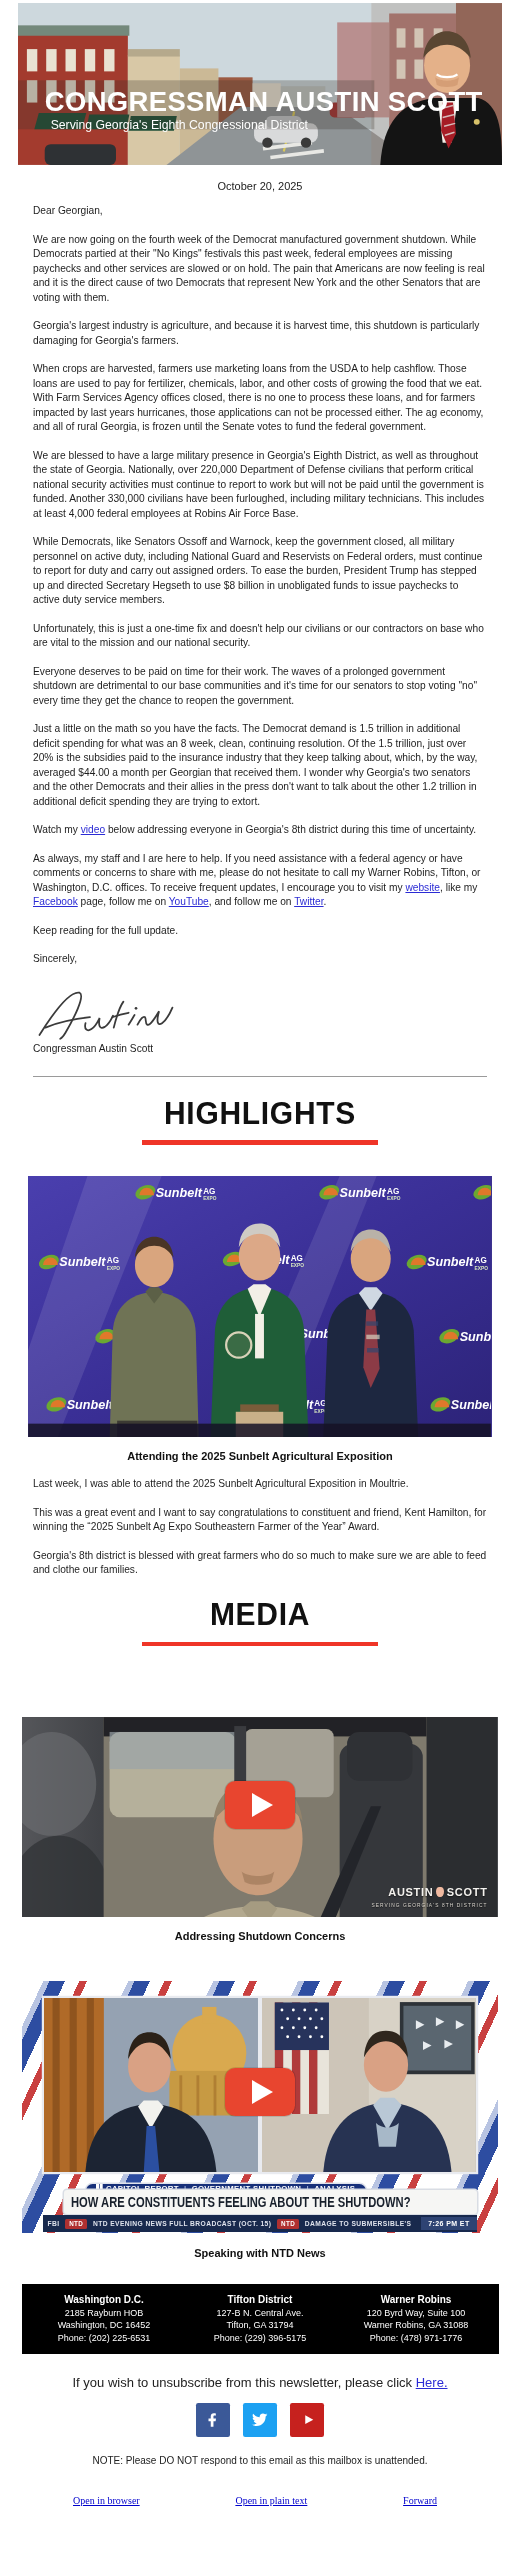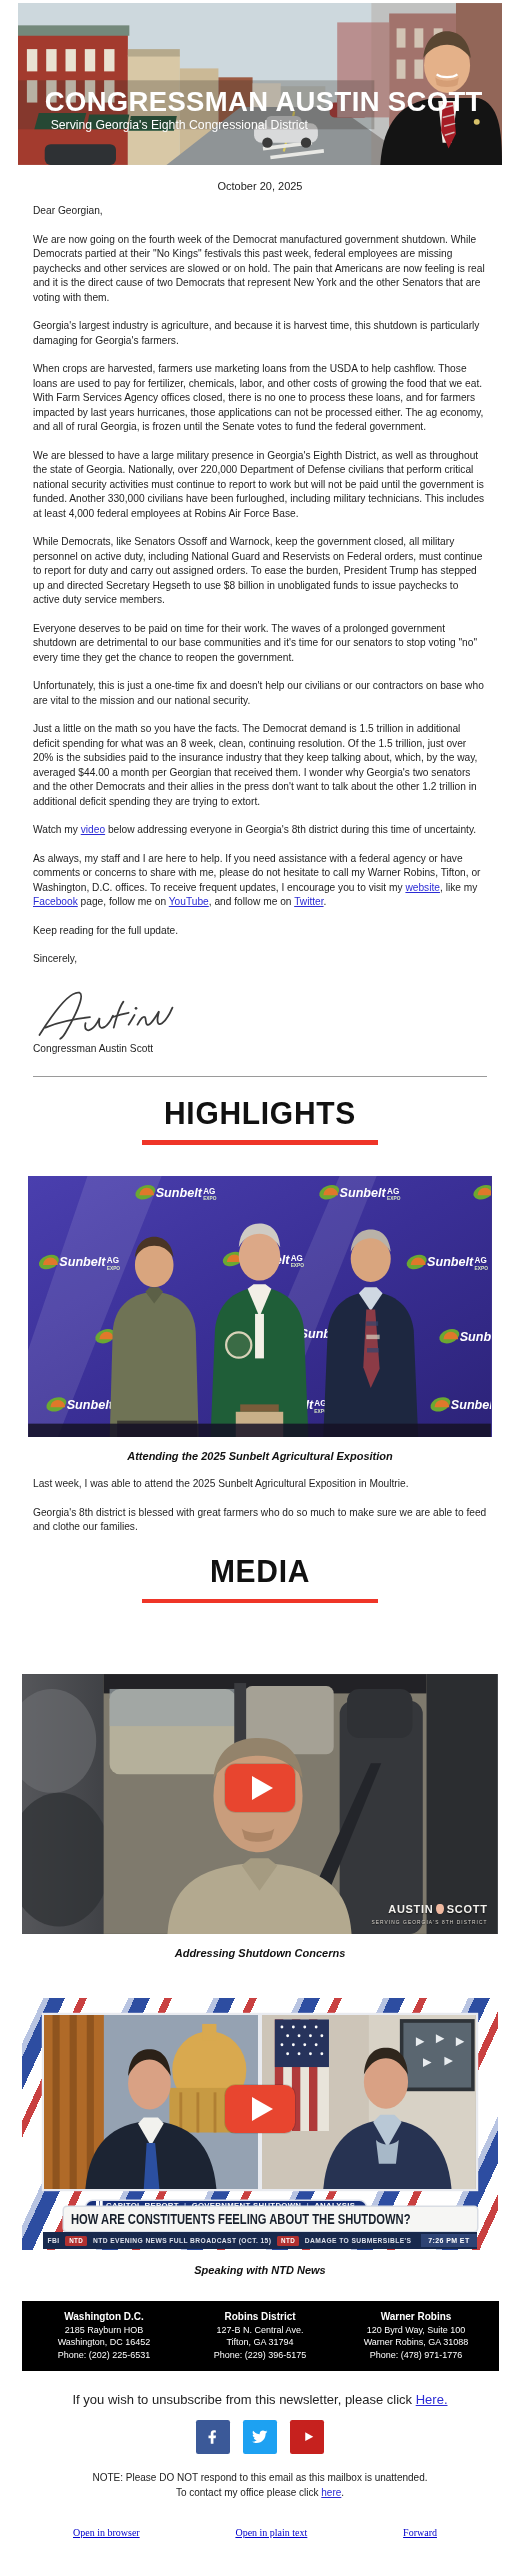"Everyone deserves to be paid" p { order: before "Unfortunately, this is just a" -> after "Unfortunately, this is just a" }
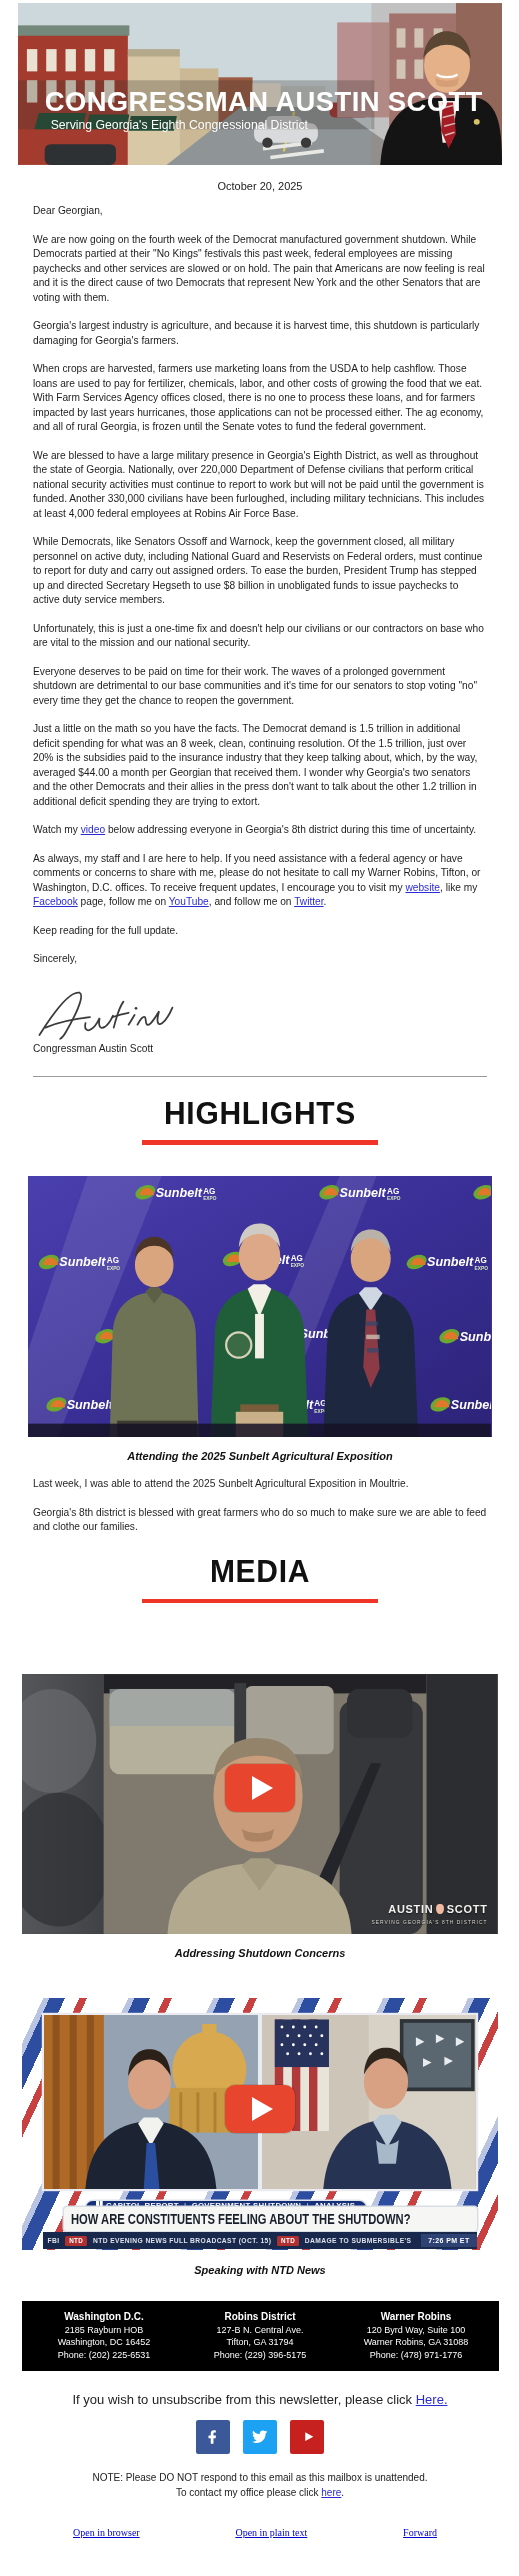"Attending the 2025 Sunbelt Agricultural" .caption { font-style: italic -> none }
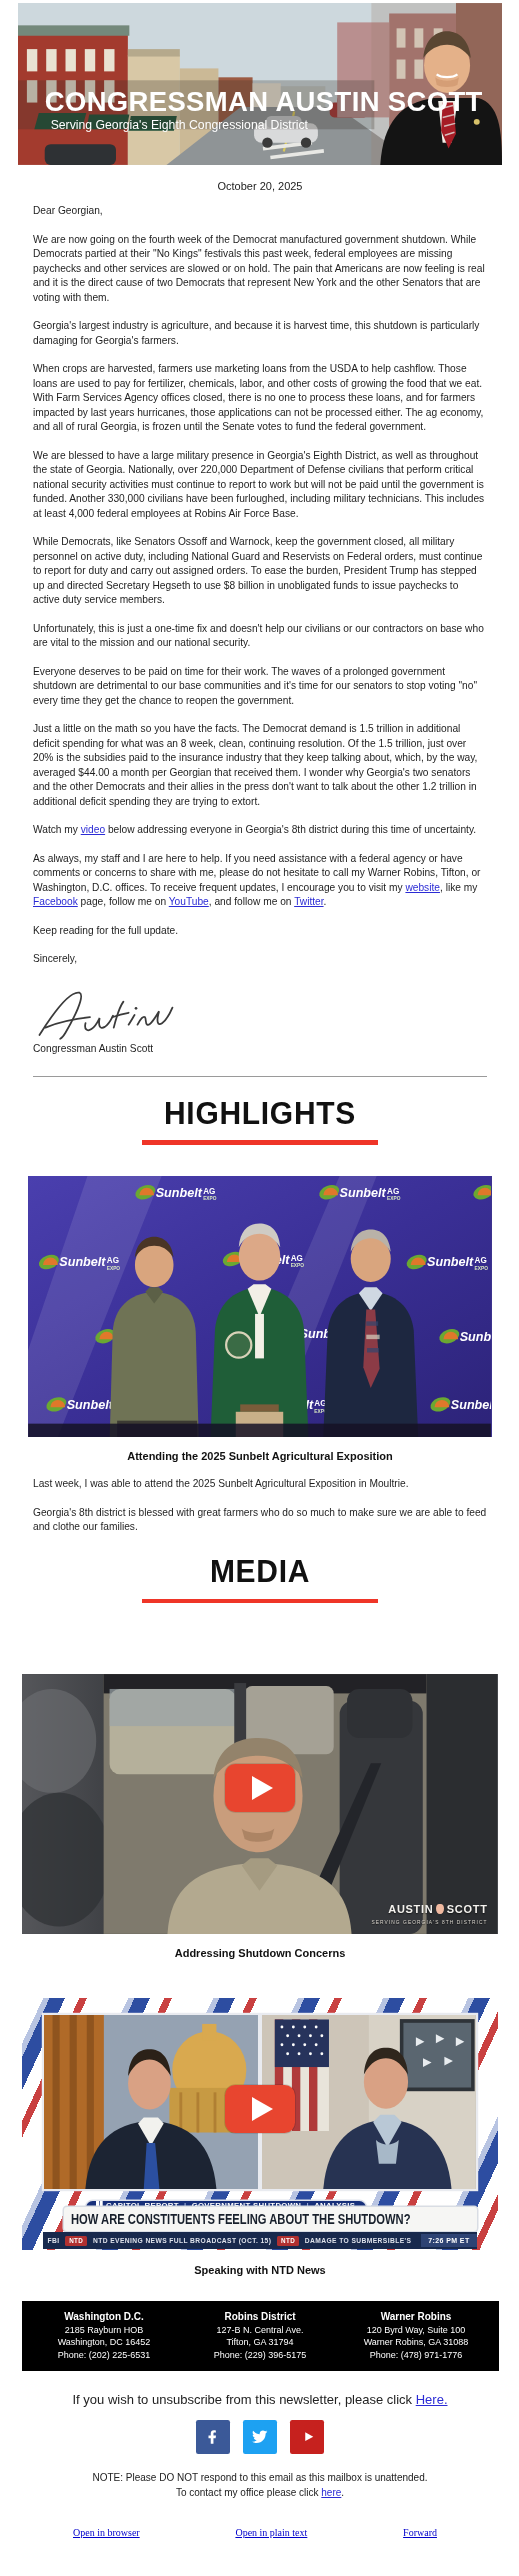"This was a great event" p { html: none -> <p>This was a great event and I want to say congratulations to constituent and friend, Kent Hamilton, for winning the “2025 Sunbelt Ag Expo Southeastern Farmer of the Year” Award.</p> }
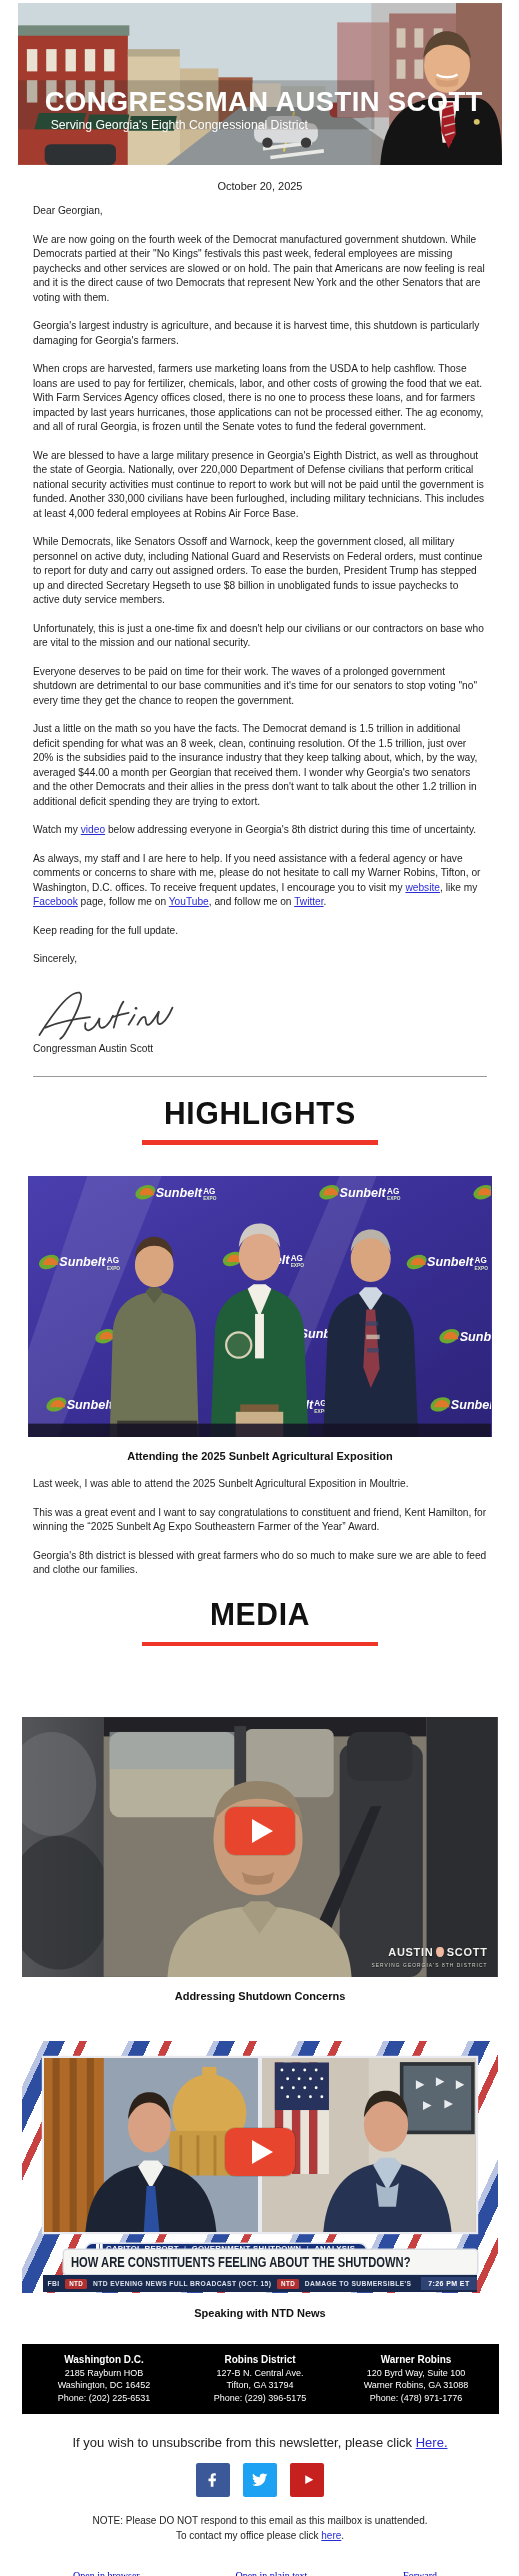"AUSTIN SCOTT" .video { height: 260px -> 200px }
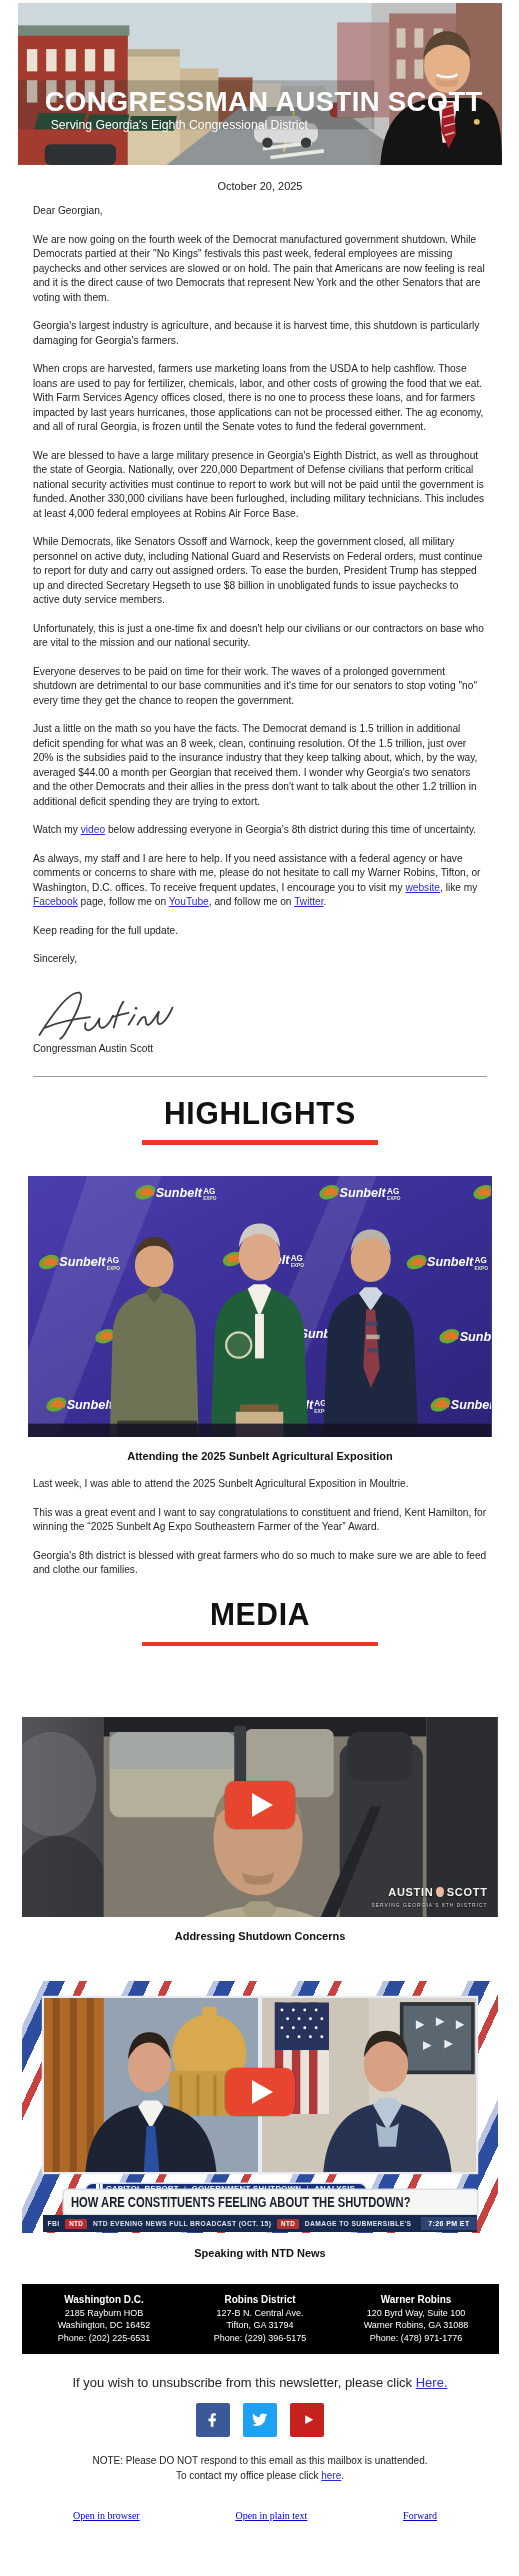"Robins District" div.o-name { text: Robins -> Tifton }
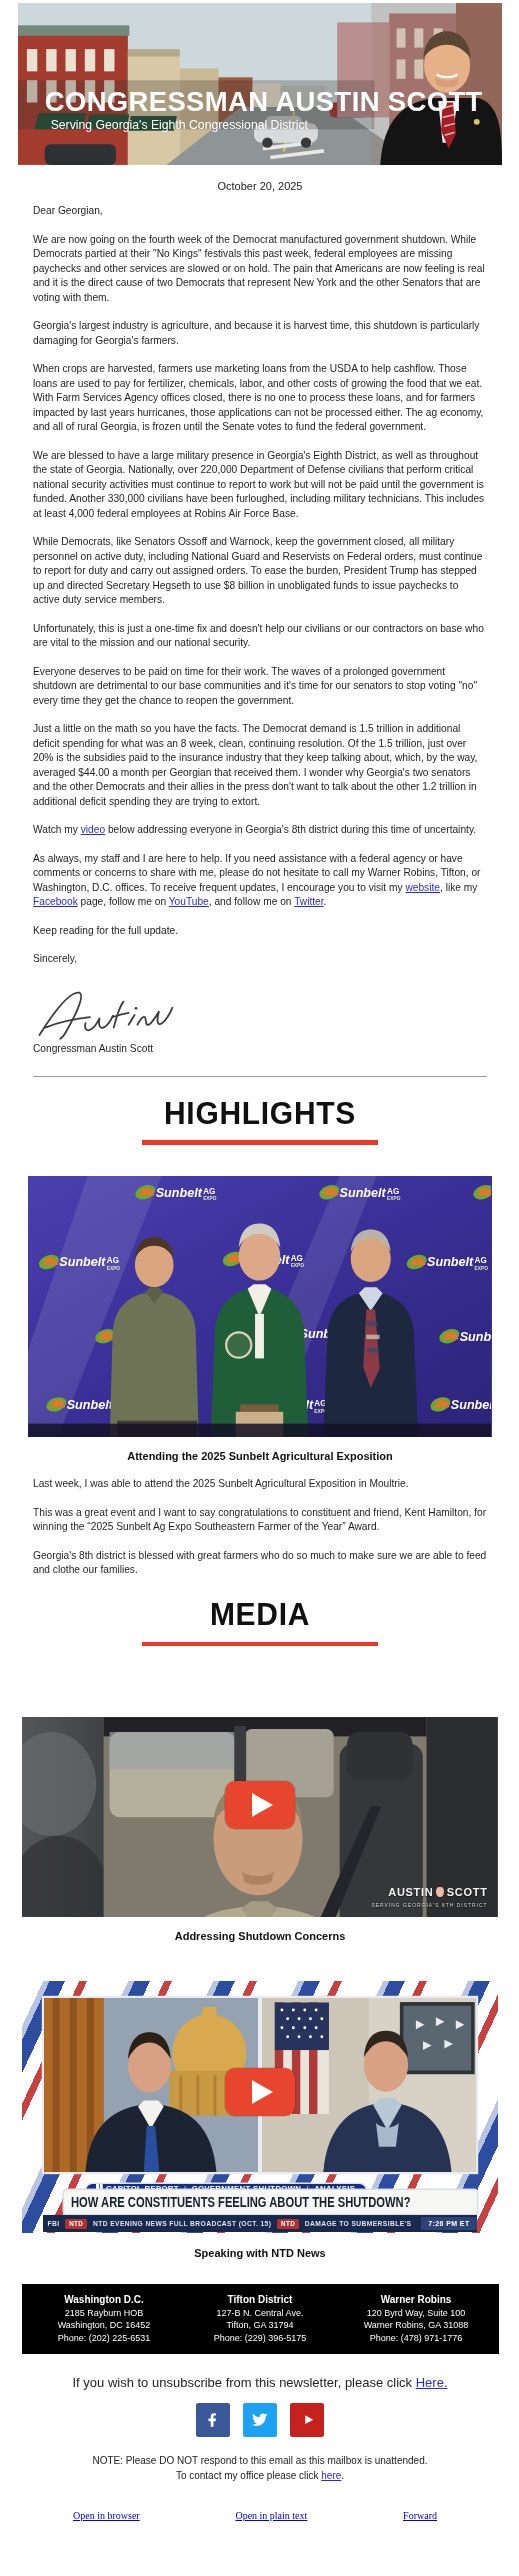"To contact my office please" div { html: <div><span>To contact my office please click </span><a>here</a><span>.</span></div> -> none }
